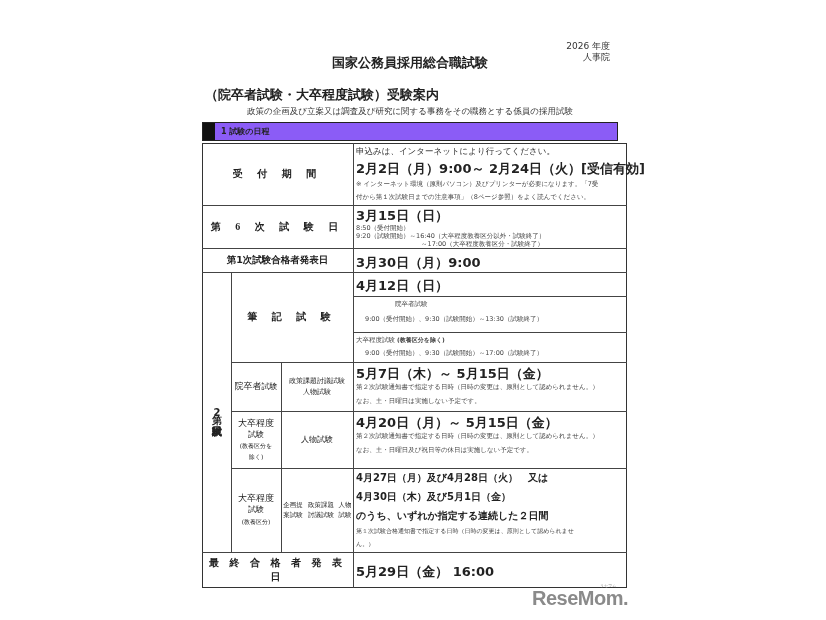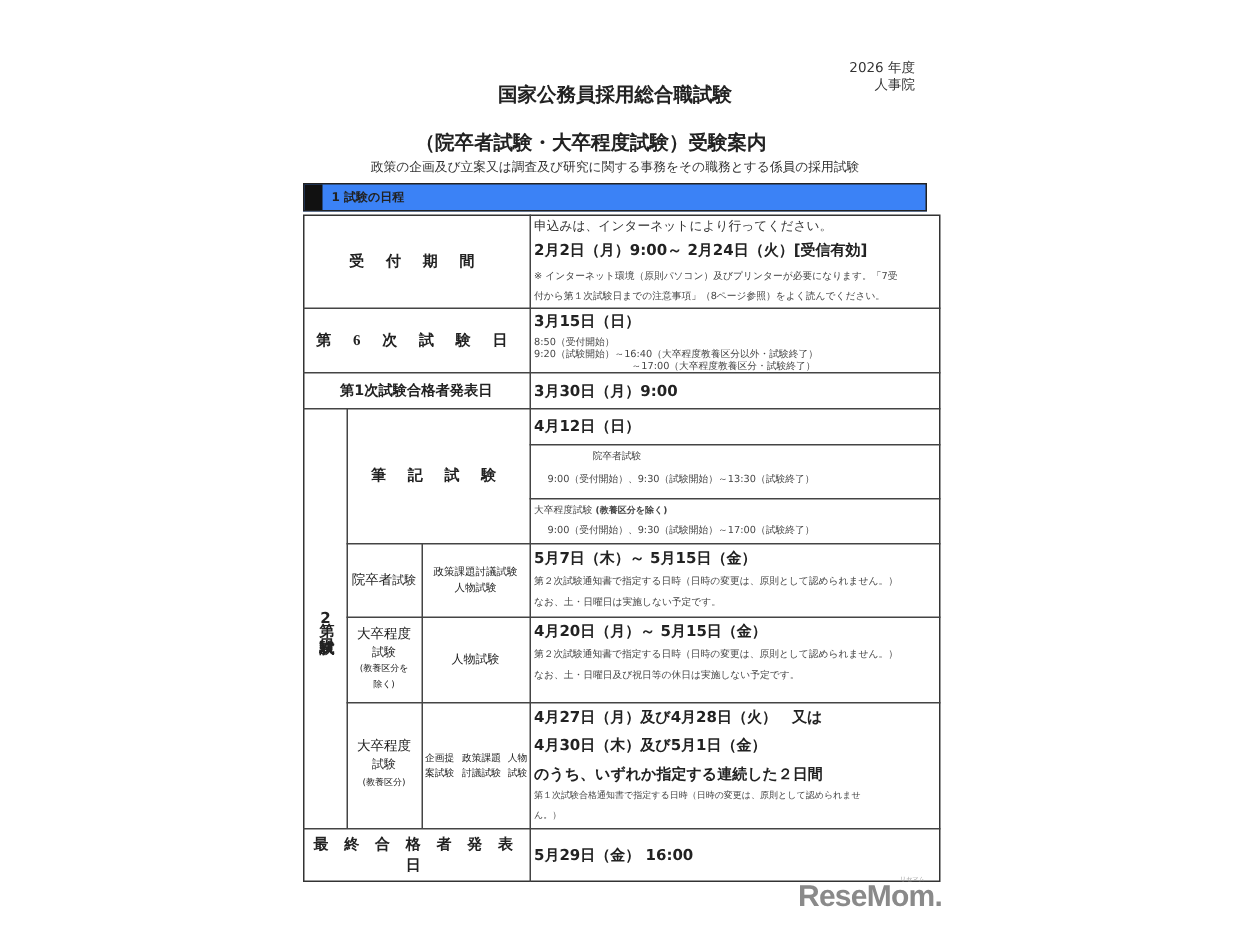"（院卒者試験・大卒程度試験）受験案内" .title2 { left: 184px -> 205px; text-align: center -> none }
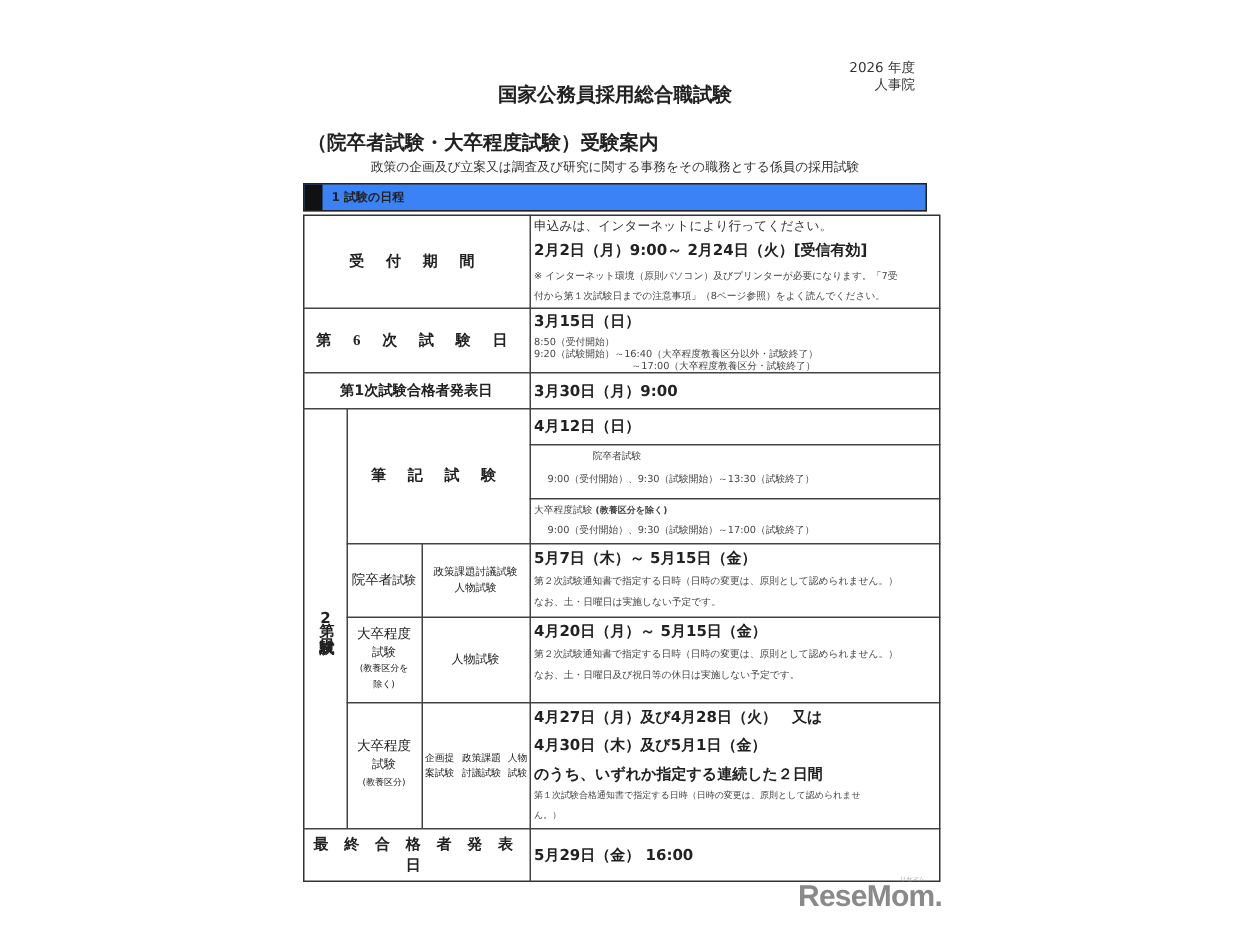"1 試験の日程" .secbar { background: #3b82f6 -> #8b5cf6 }
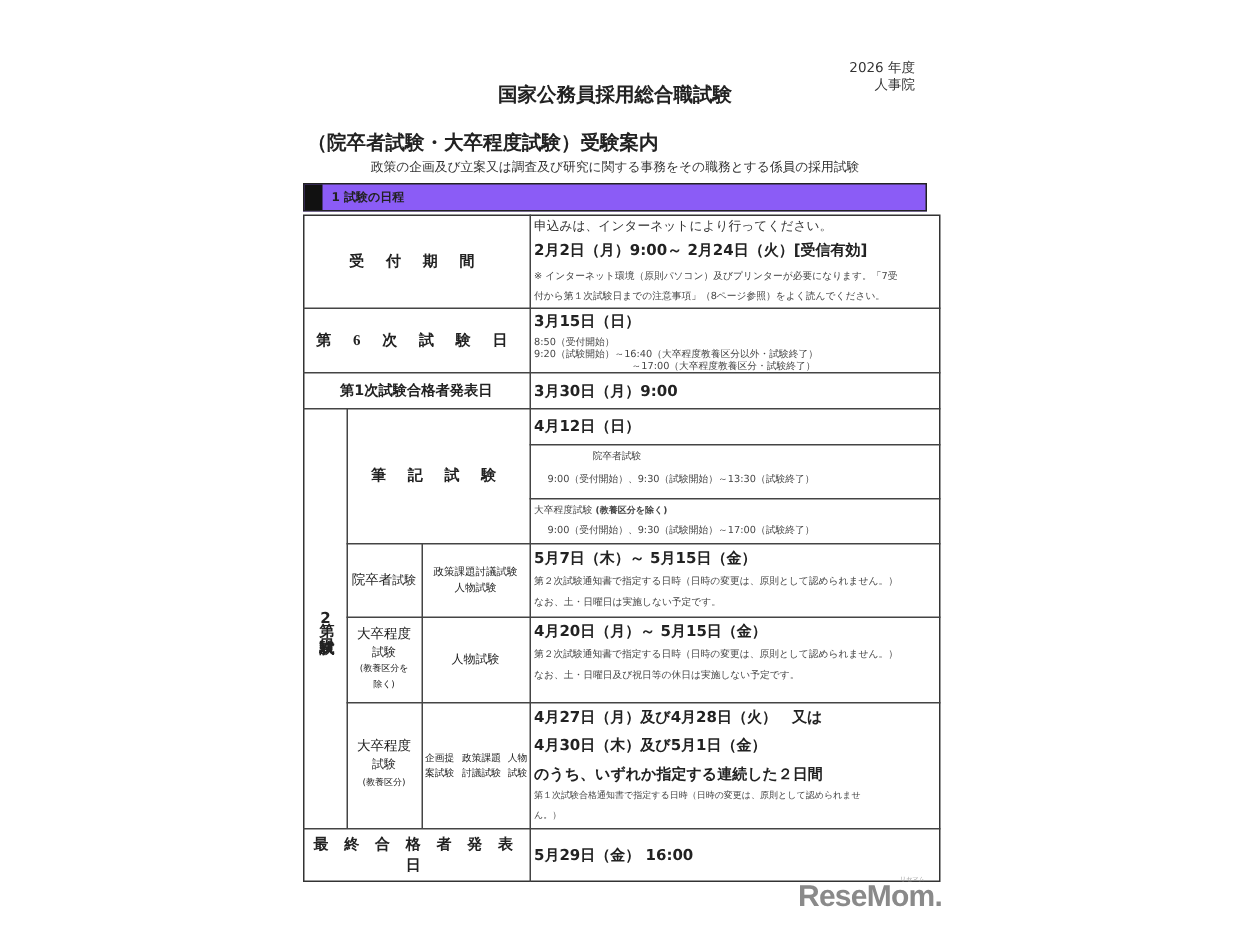"2月2日（月）9:00～ 2月24日（火）[受信有効]" .big { font-size: 10px -> 13px }
